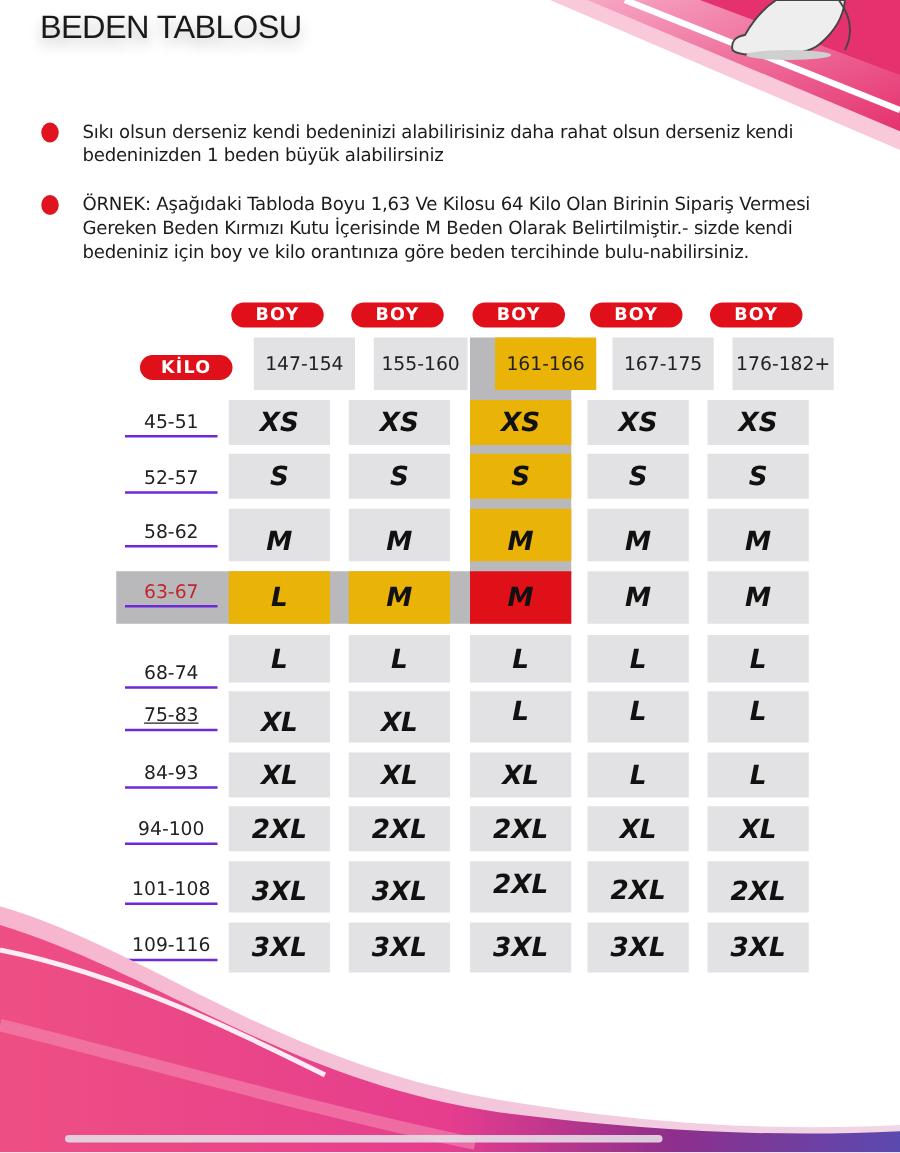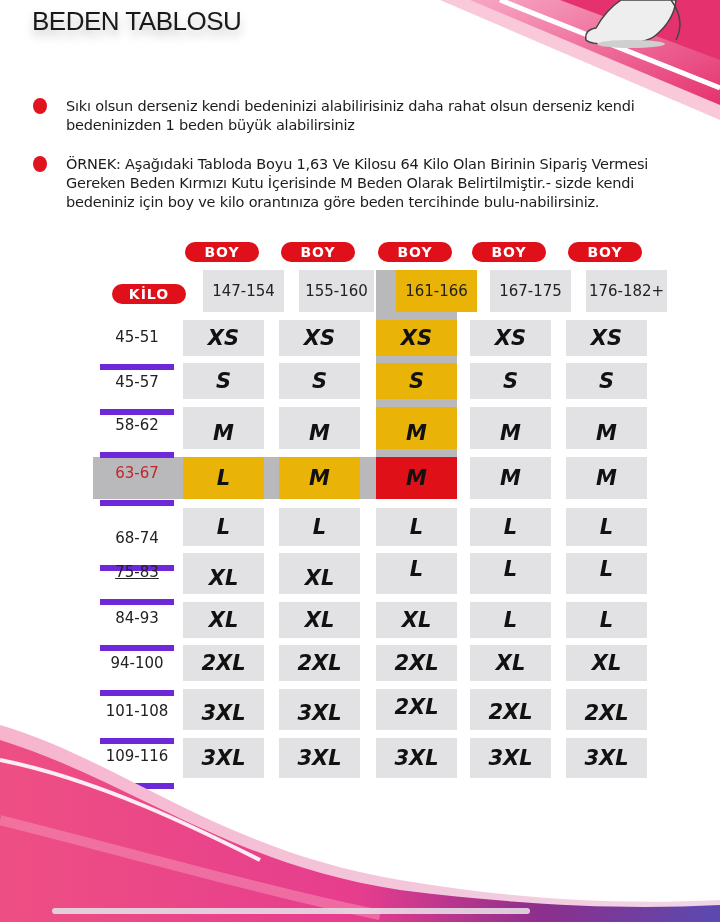"45-51" .kilo { border-bottom: 6px solid #6d28d9 -> 2px solid #6d28d9; padding-bottom: 18px -> 2px }
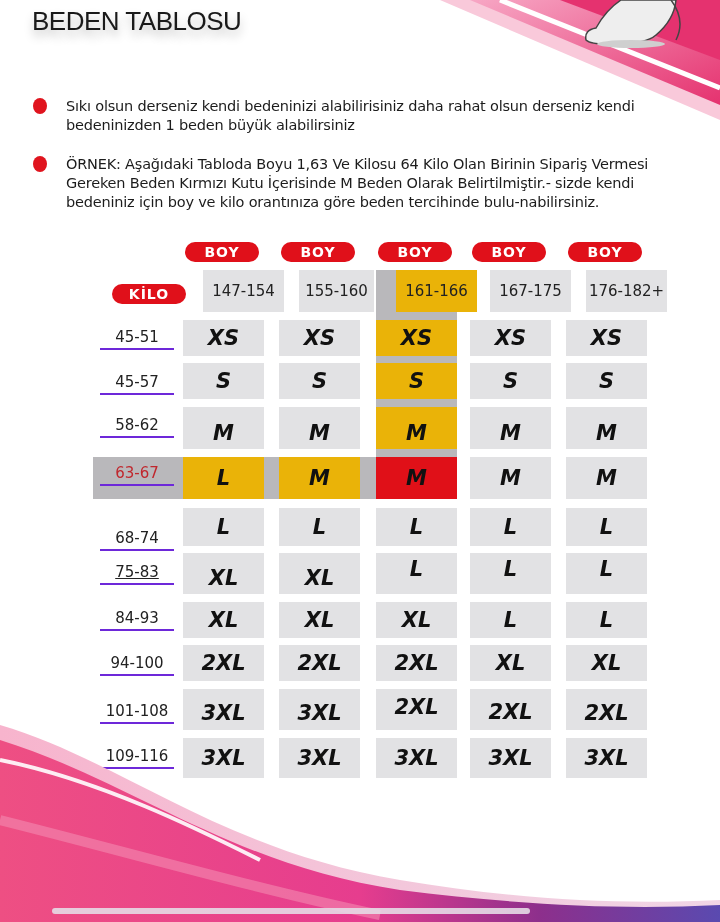"45-57" div.kilo { text: 45-57 -> 52-57 }
